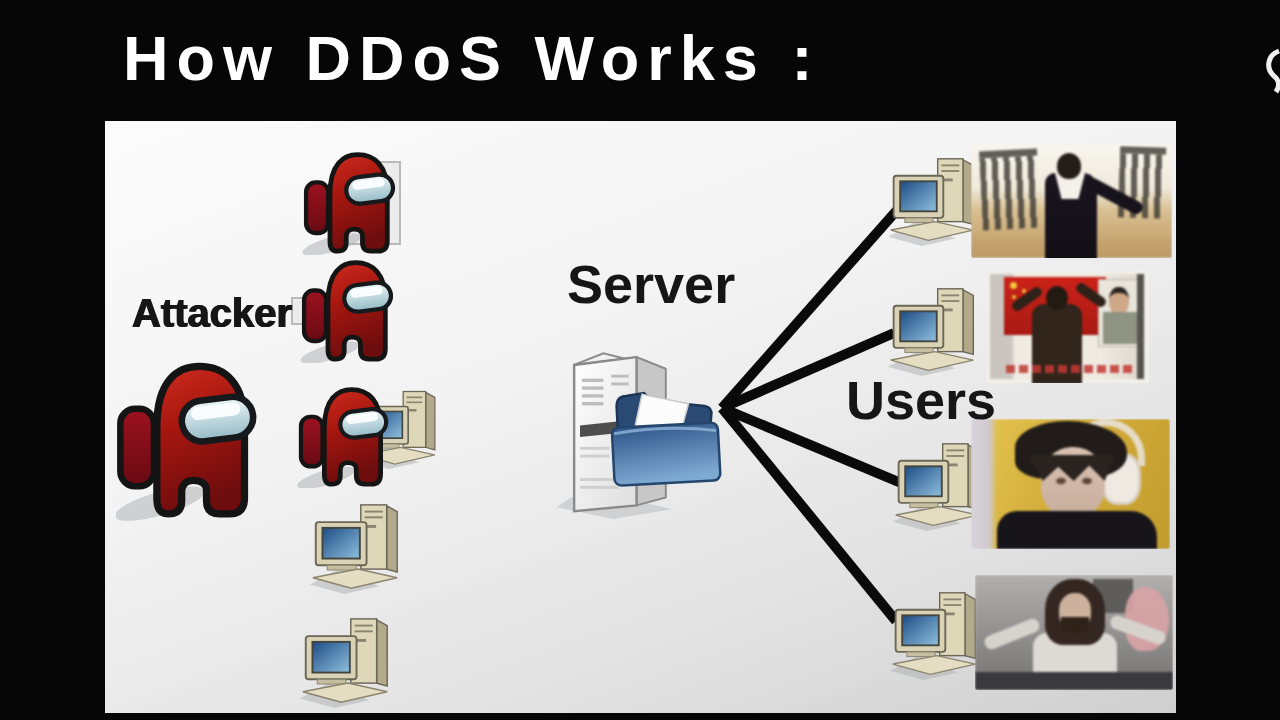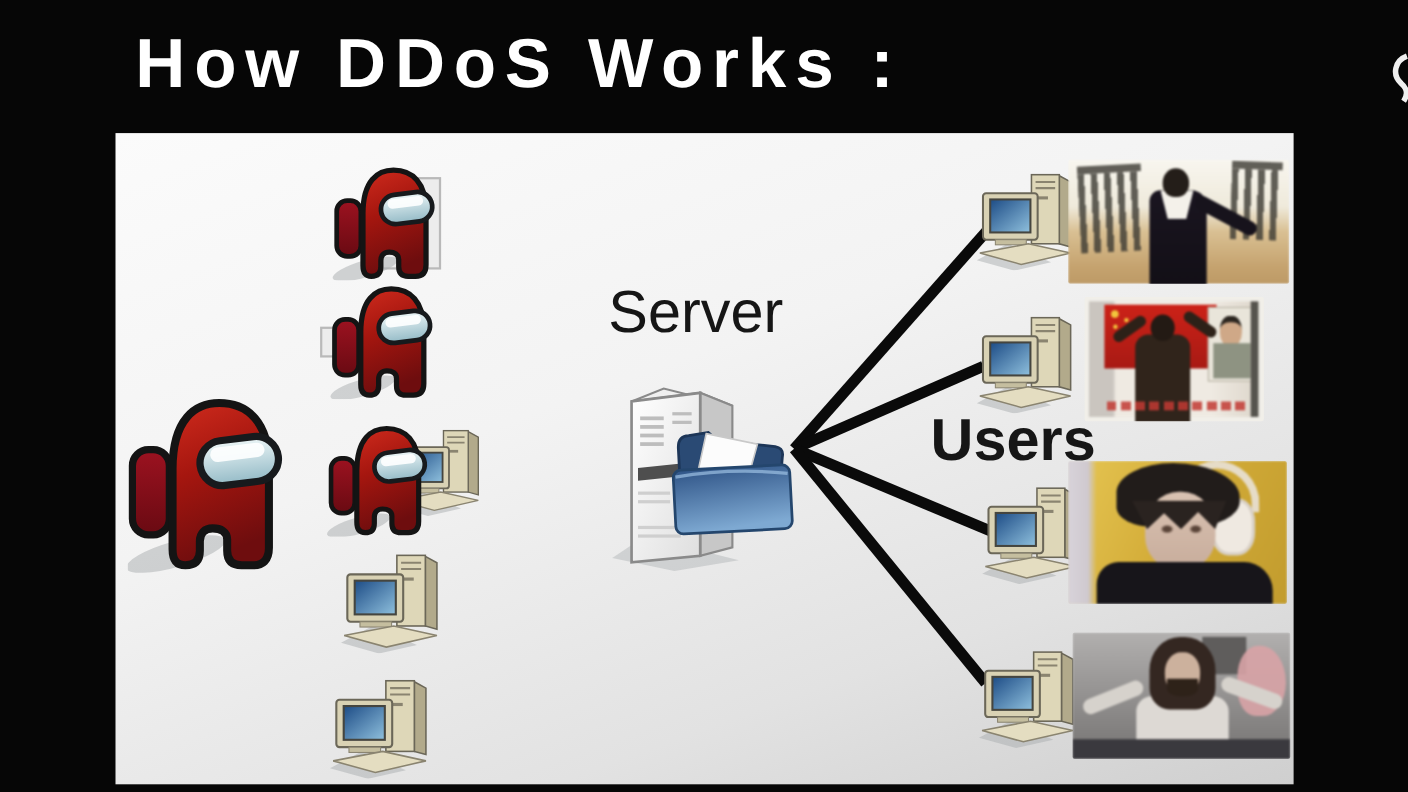"Attacker" div.abs { html: none -> <div>Attacker</div> }
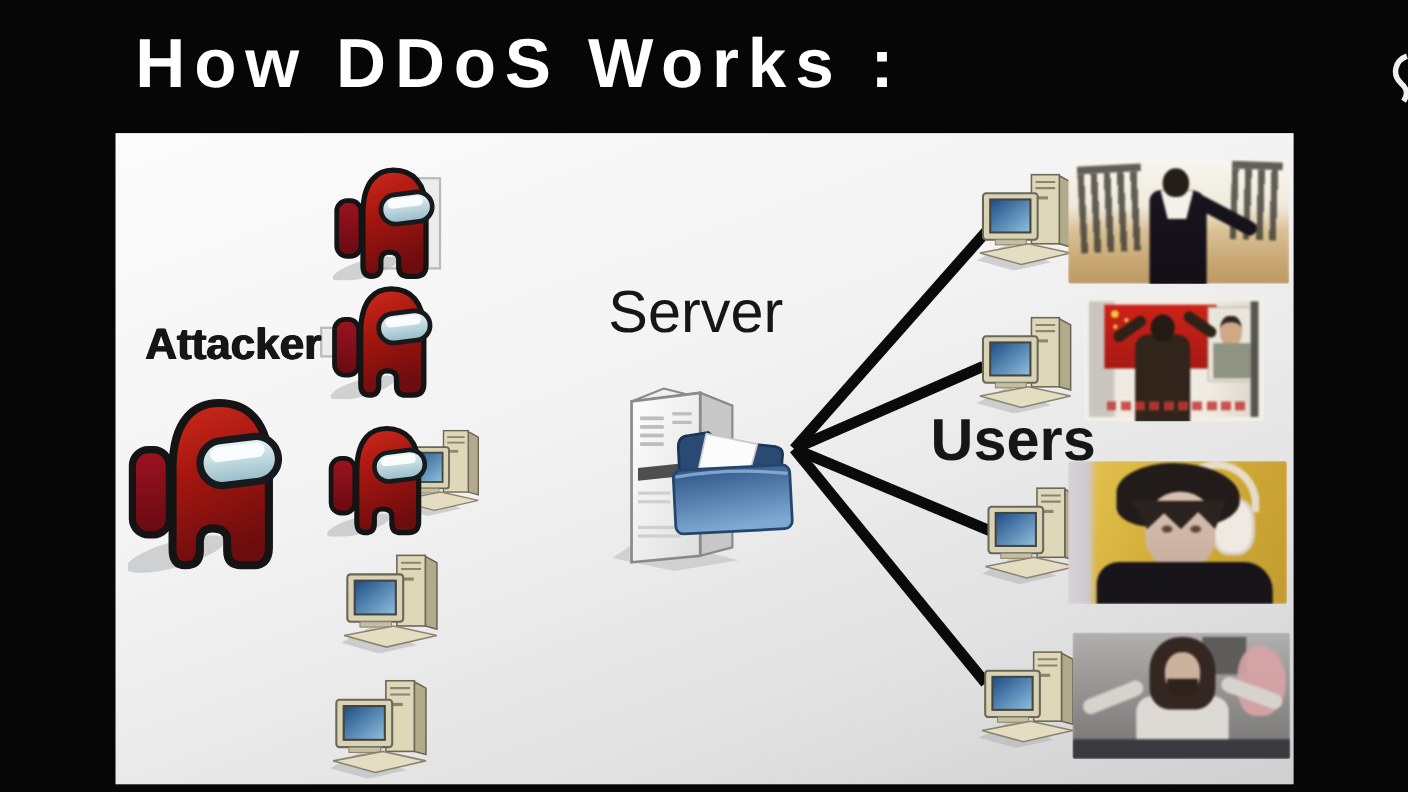"Server" .server-label { font-weight: normal -> bold; left: 448px -> 462px }
